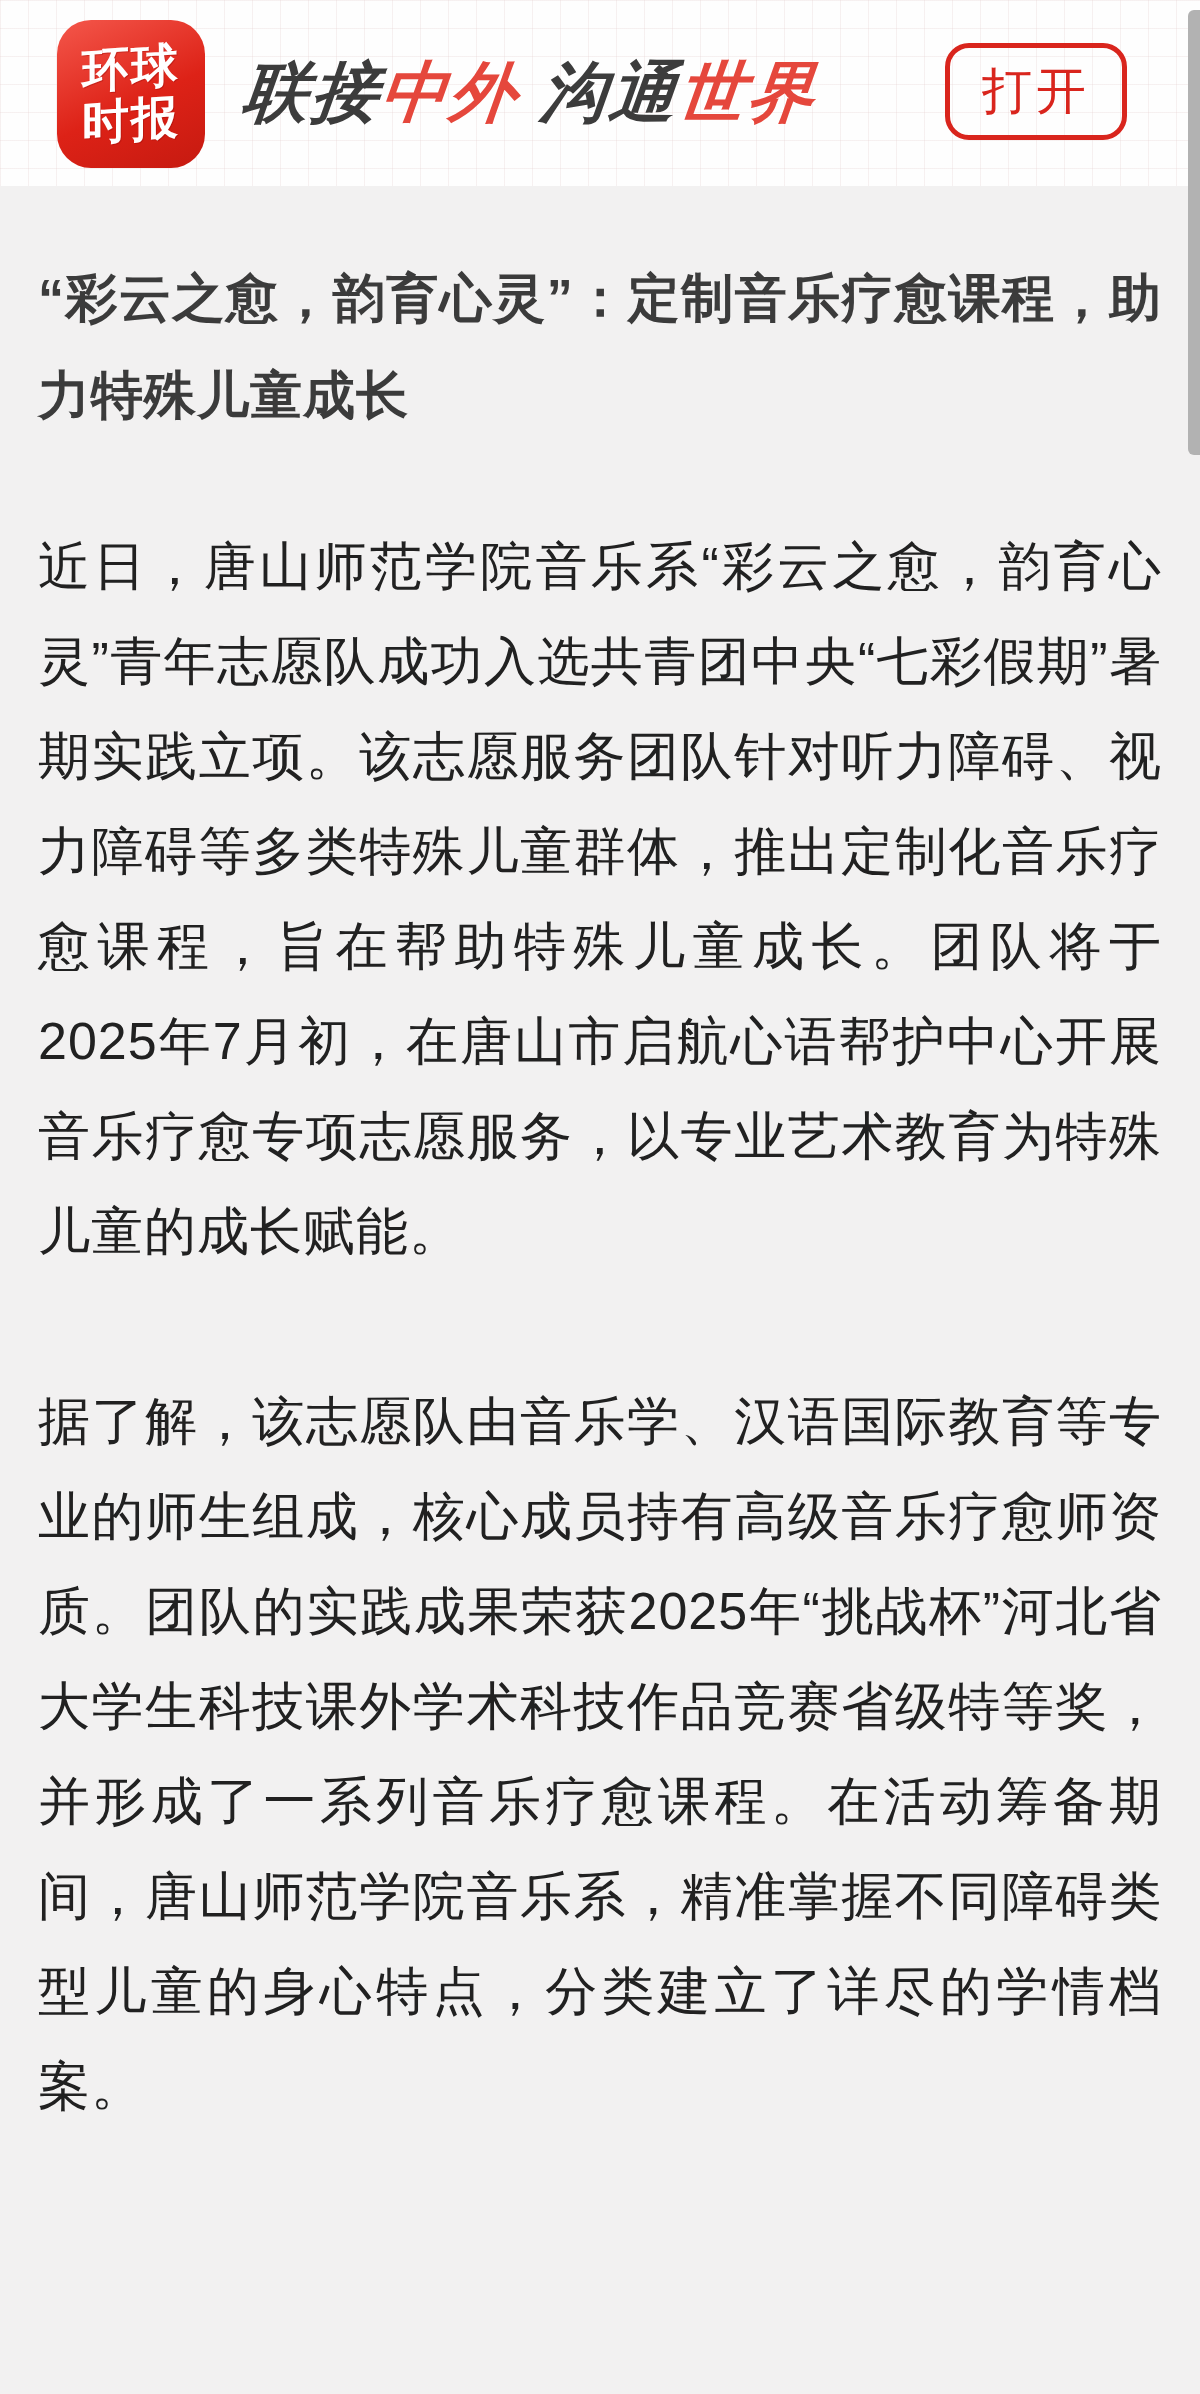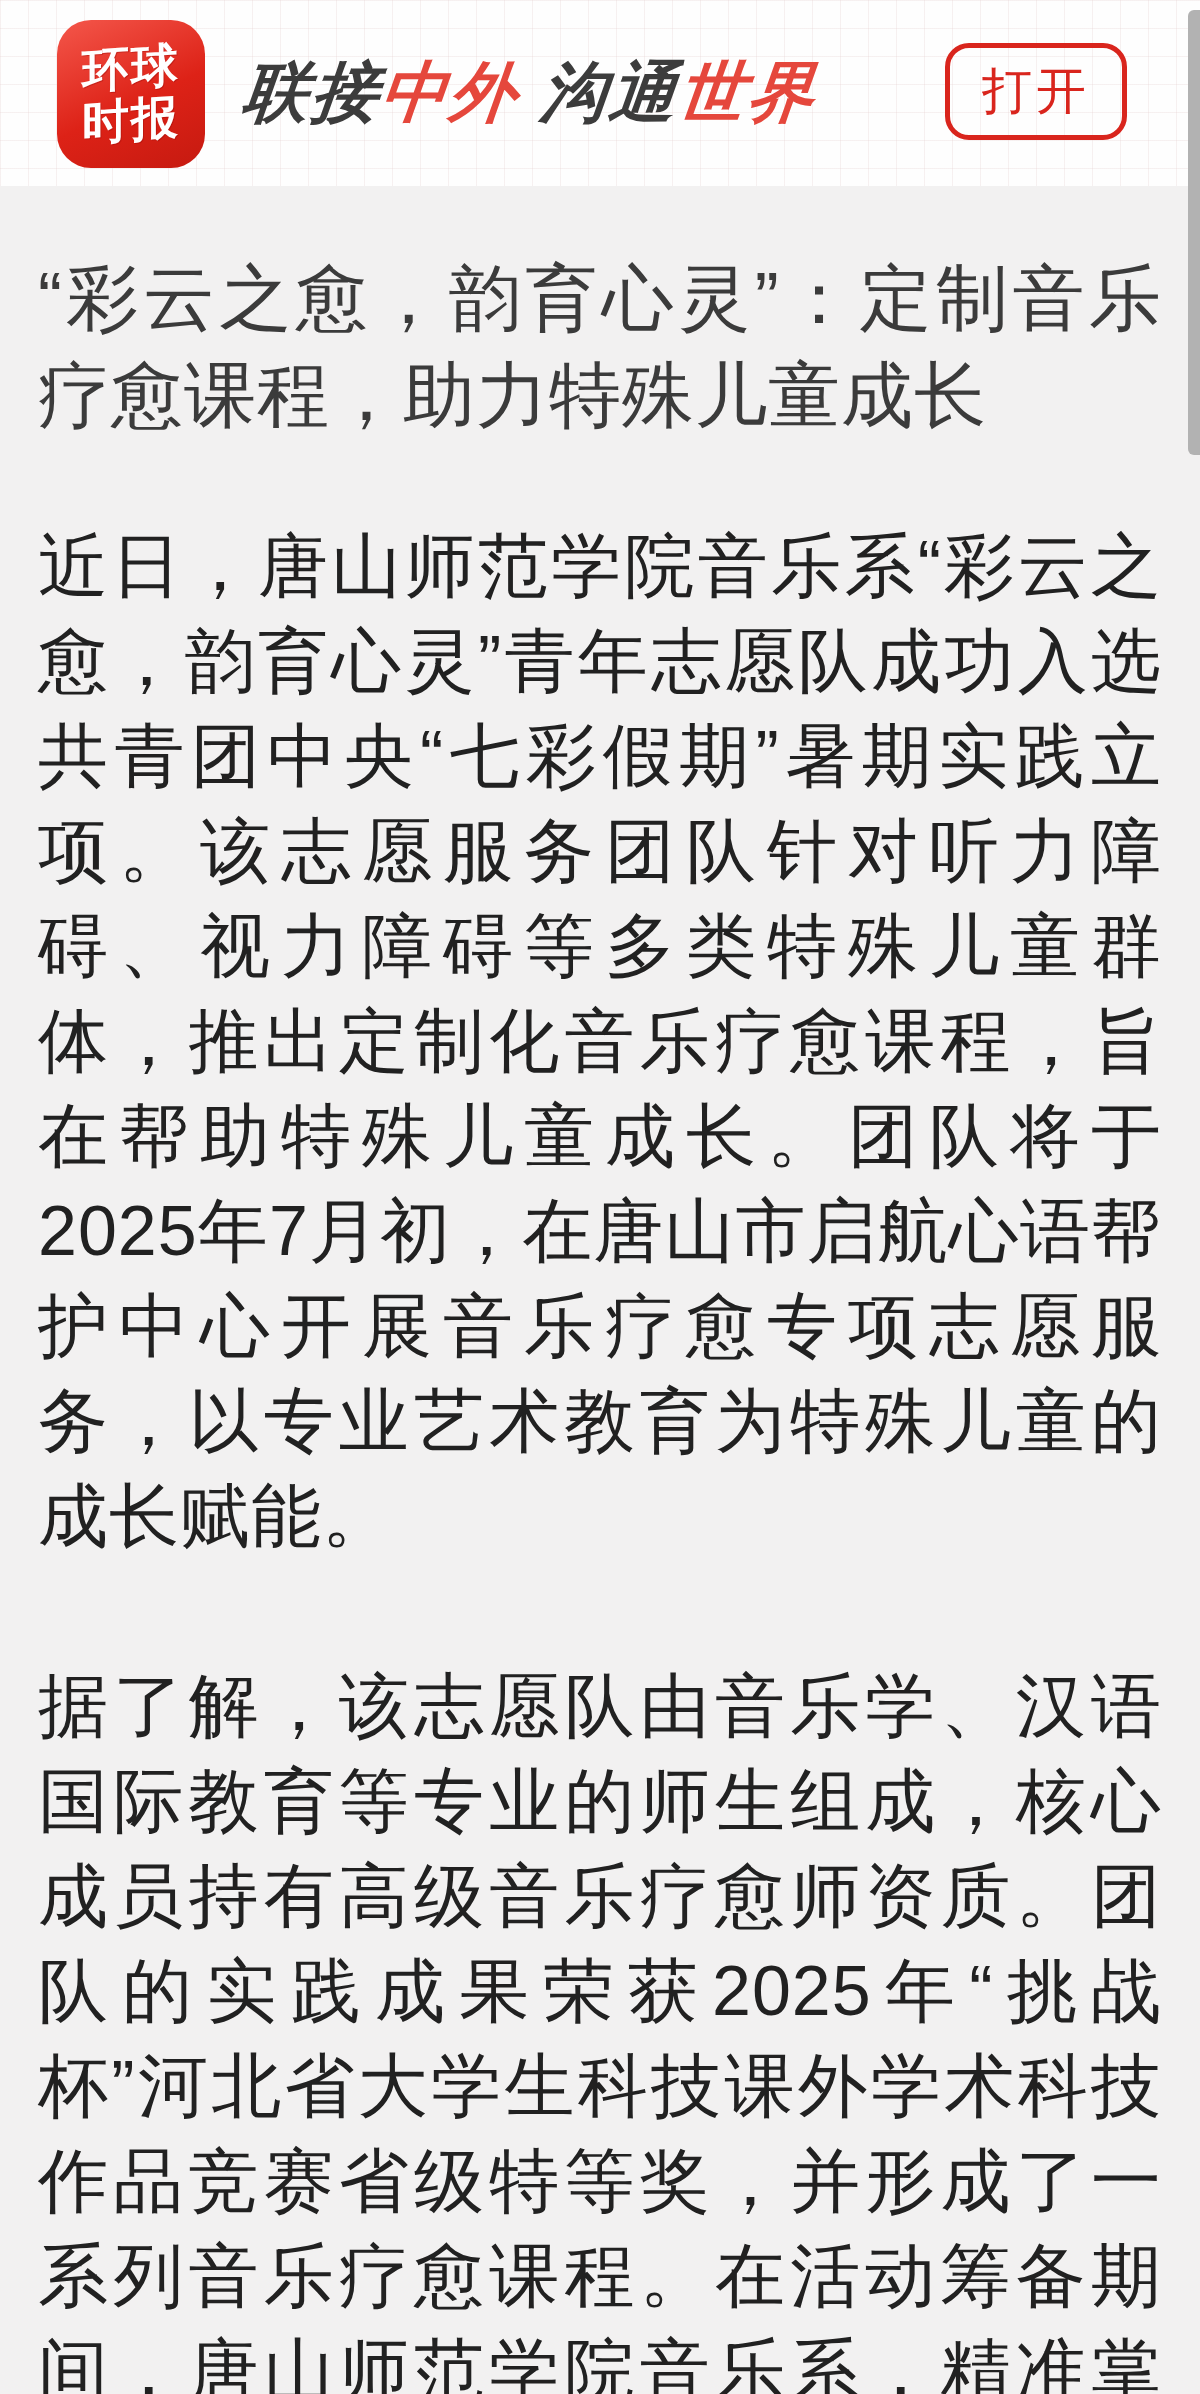"“彩云之愈，韵育心灵”：定制音乐疗愈课程，助力特殊儿童成长" .article-title { font-size: 72px -> 52px; font-weight: normal -> bold }
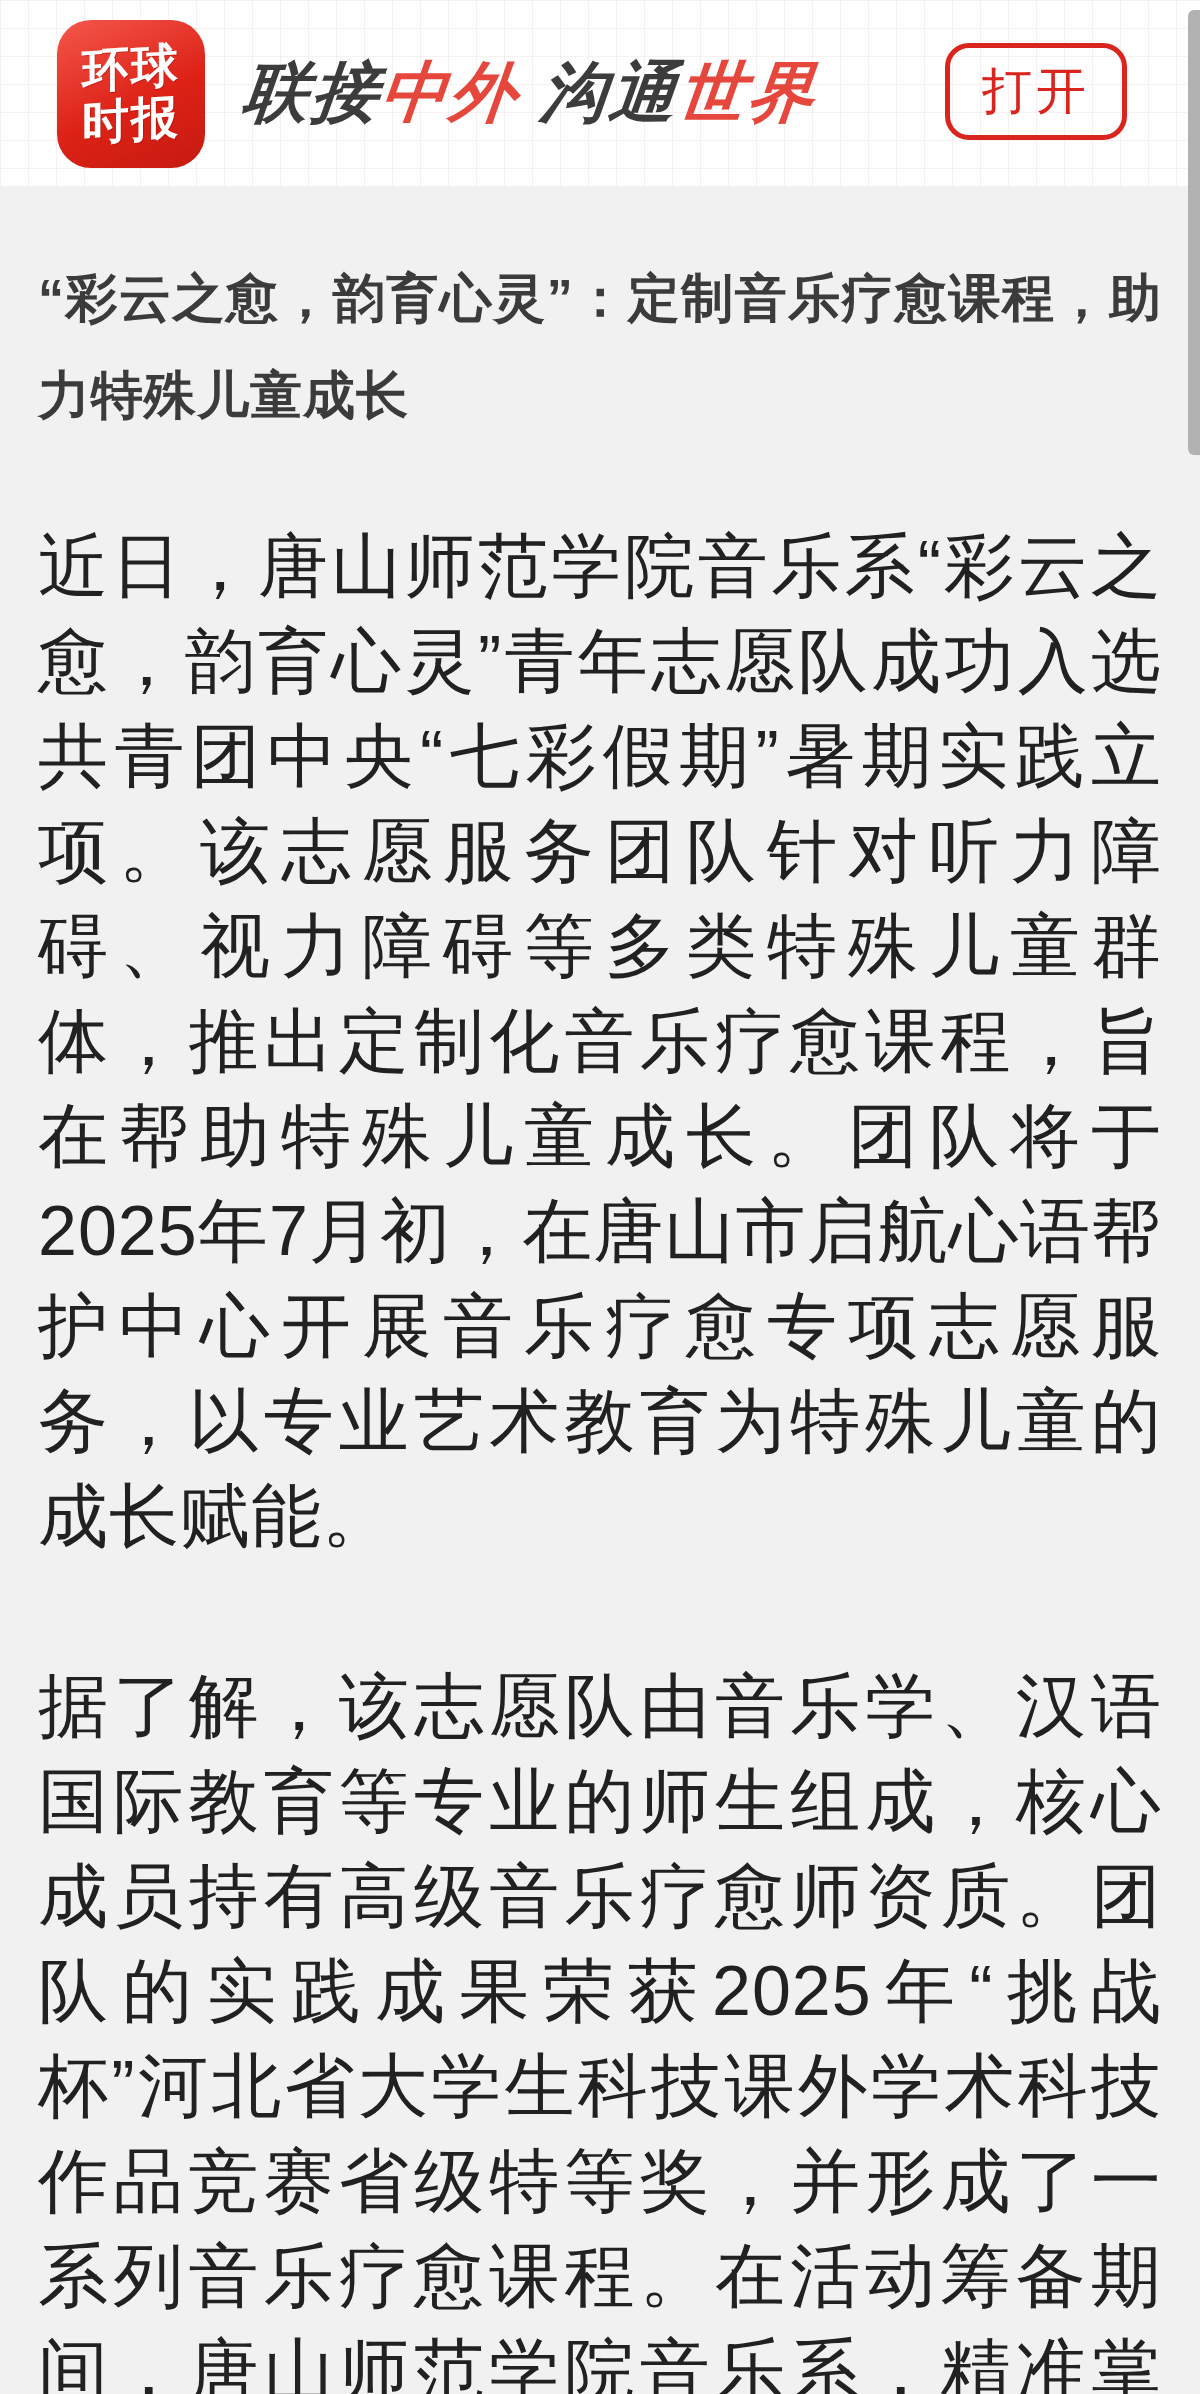"近日，唐山师范学院音乐系“彩云之愈，韵育心灵”青年志愿队成功入选共青团中央“七彩" .body-text p { font-size: 70px -> 52px }
